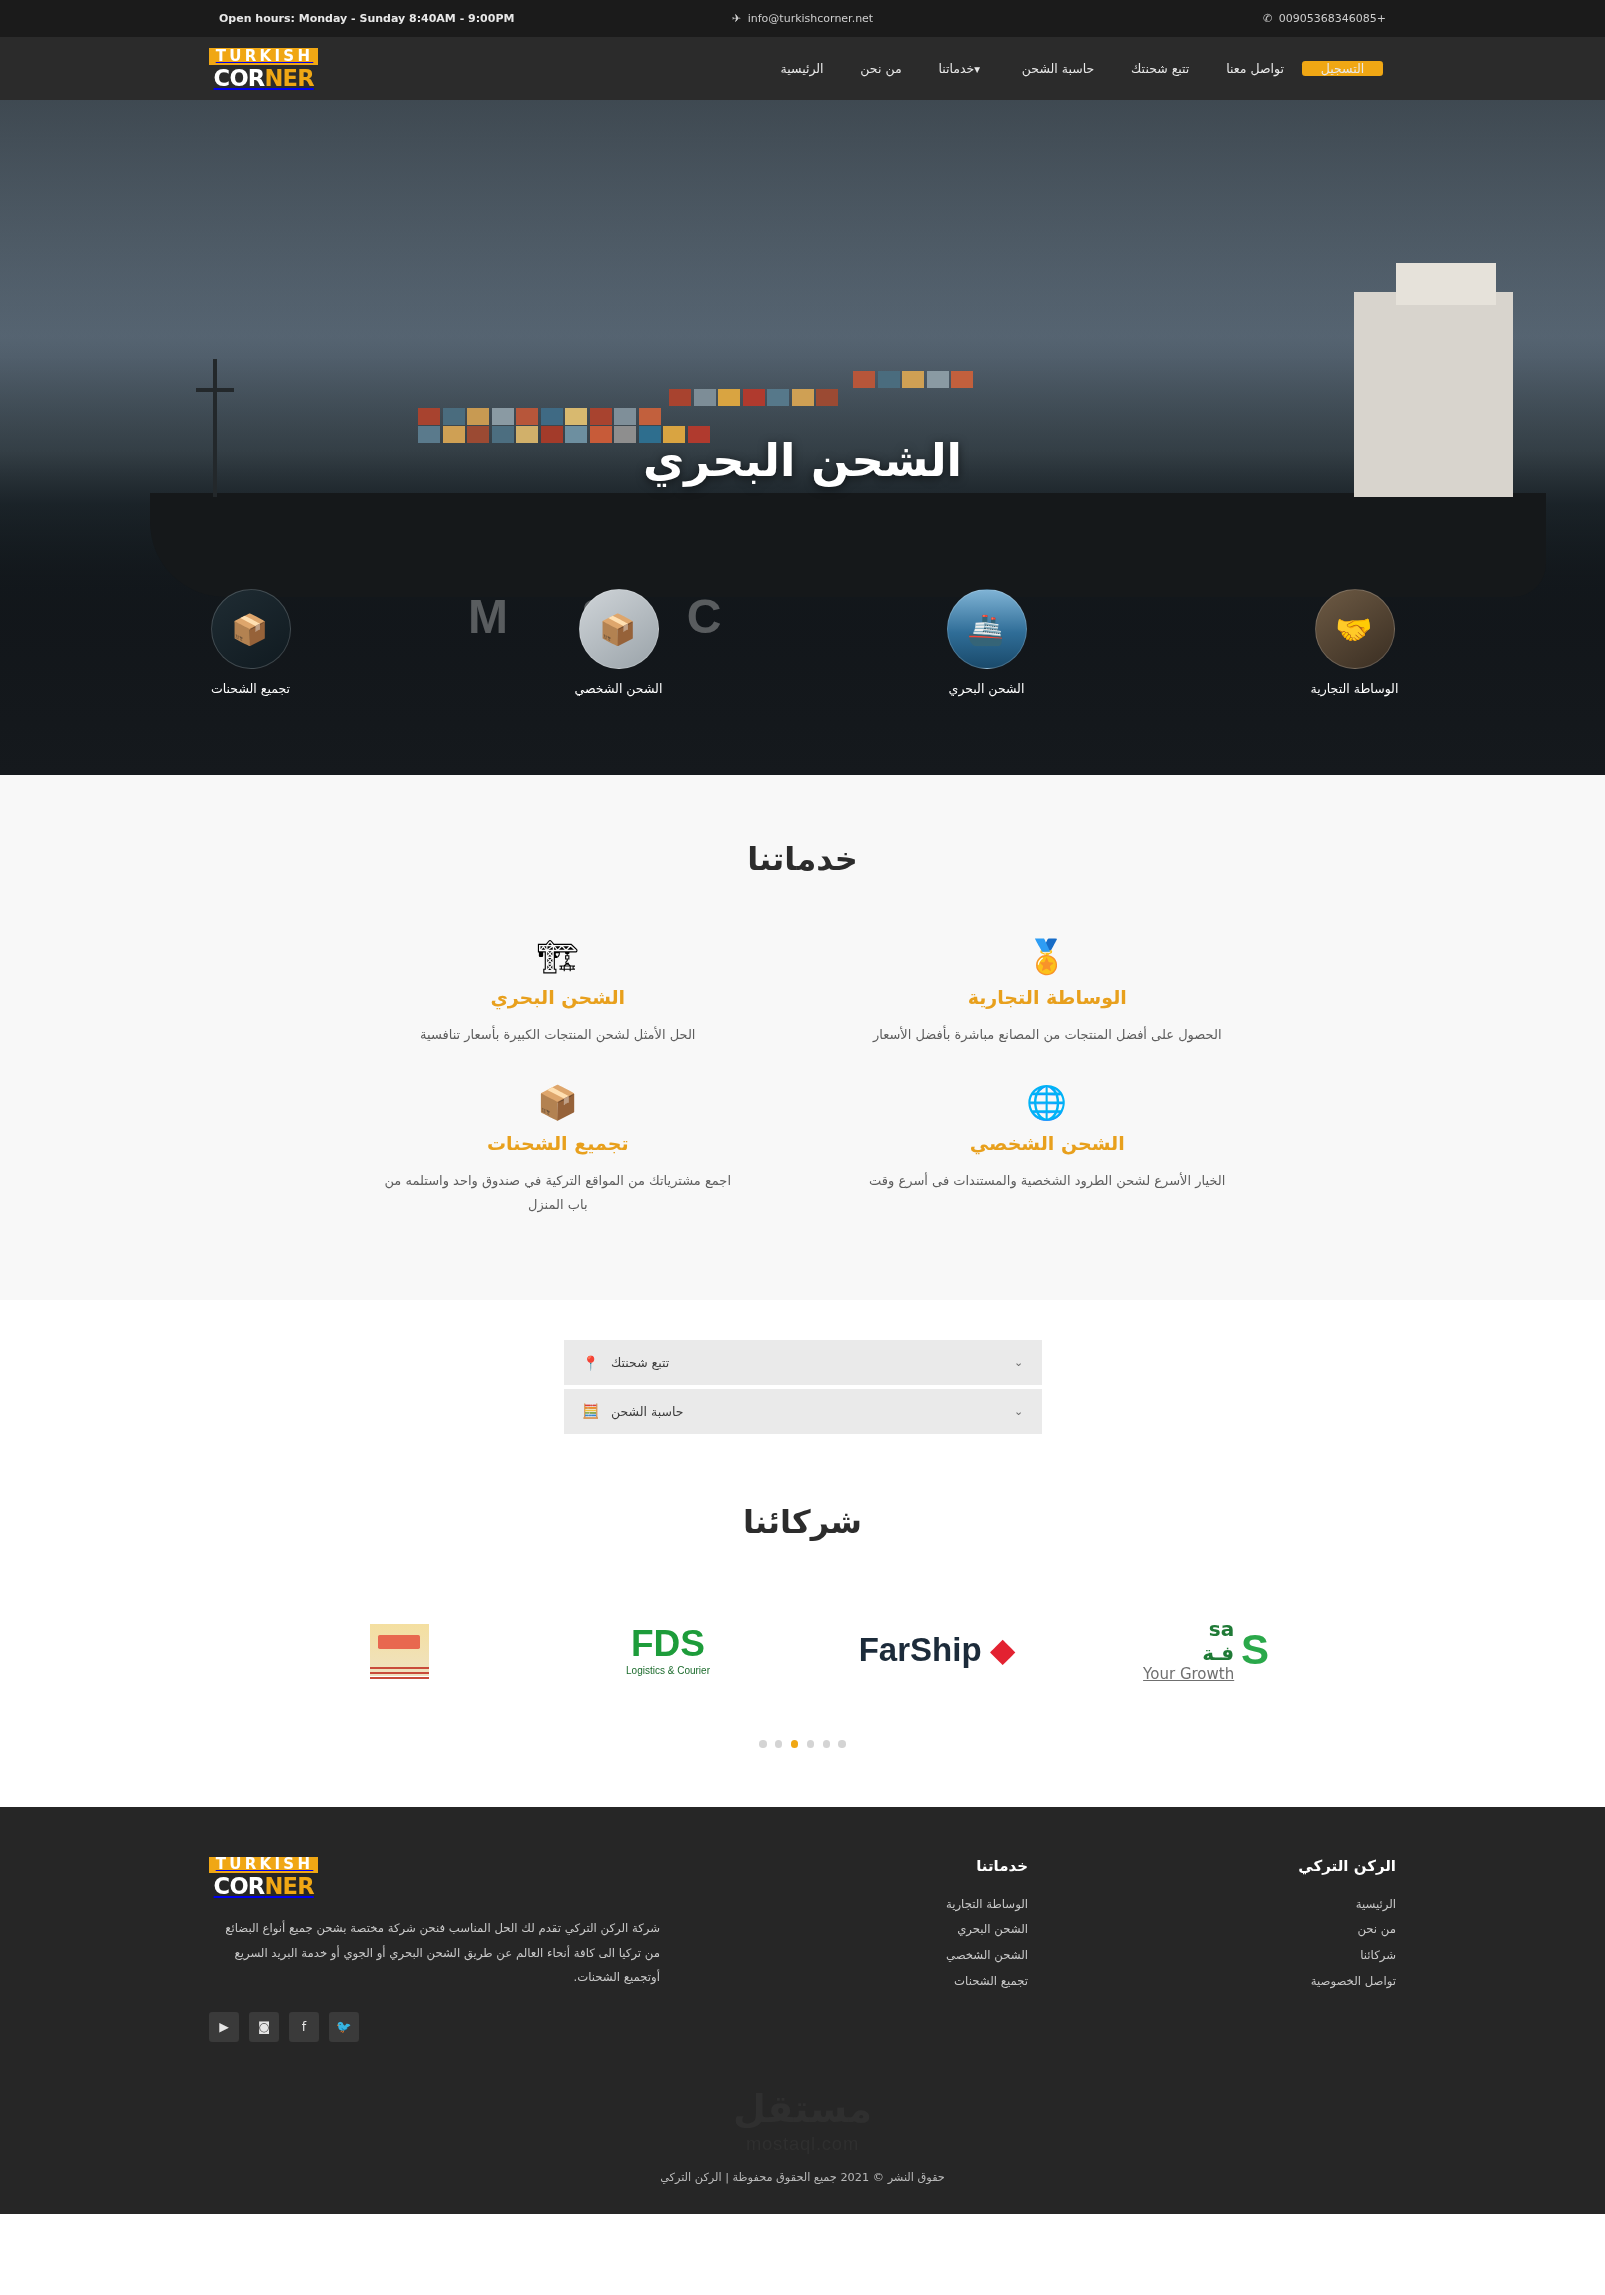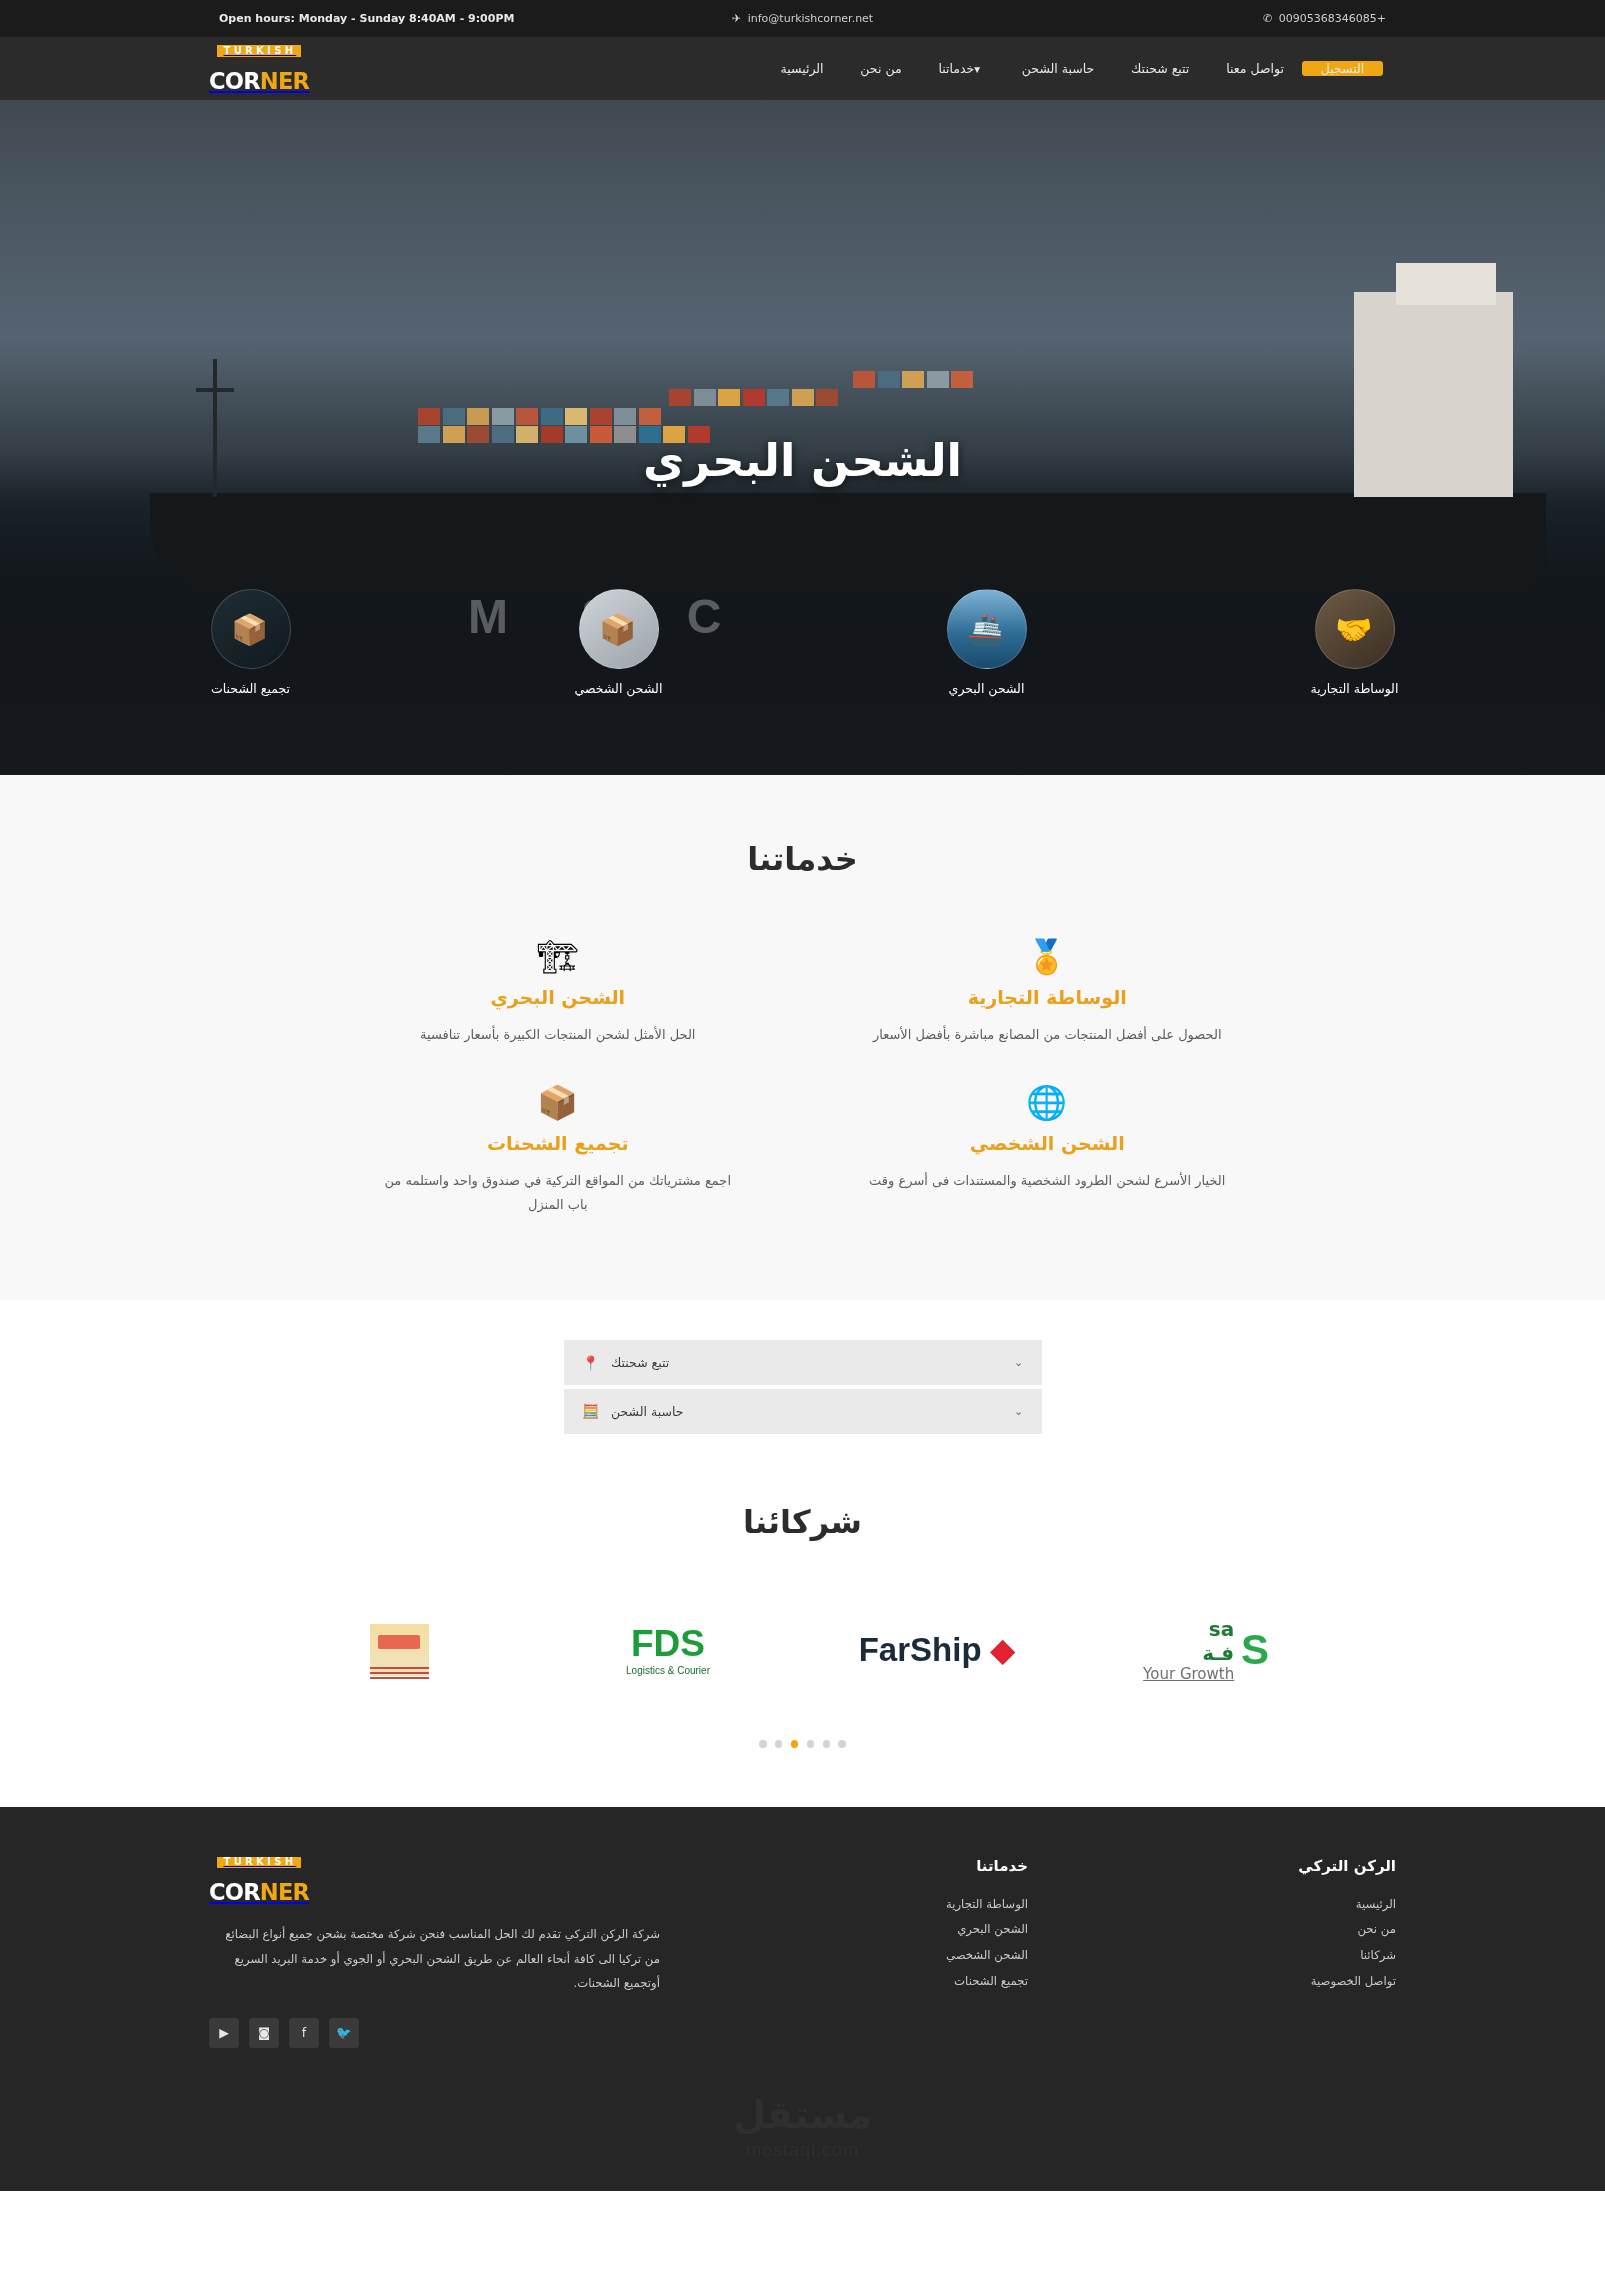"TURKISH" .logo .l1 { font-size: 10px -> 15px; margin-bottom: 13px -> 2px }
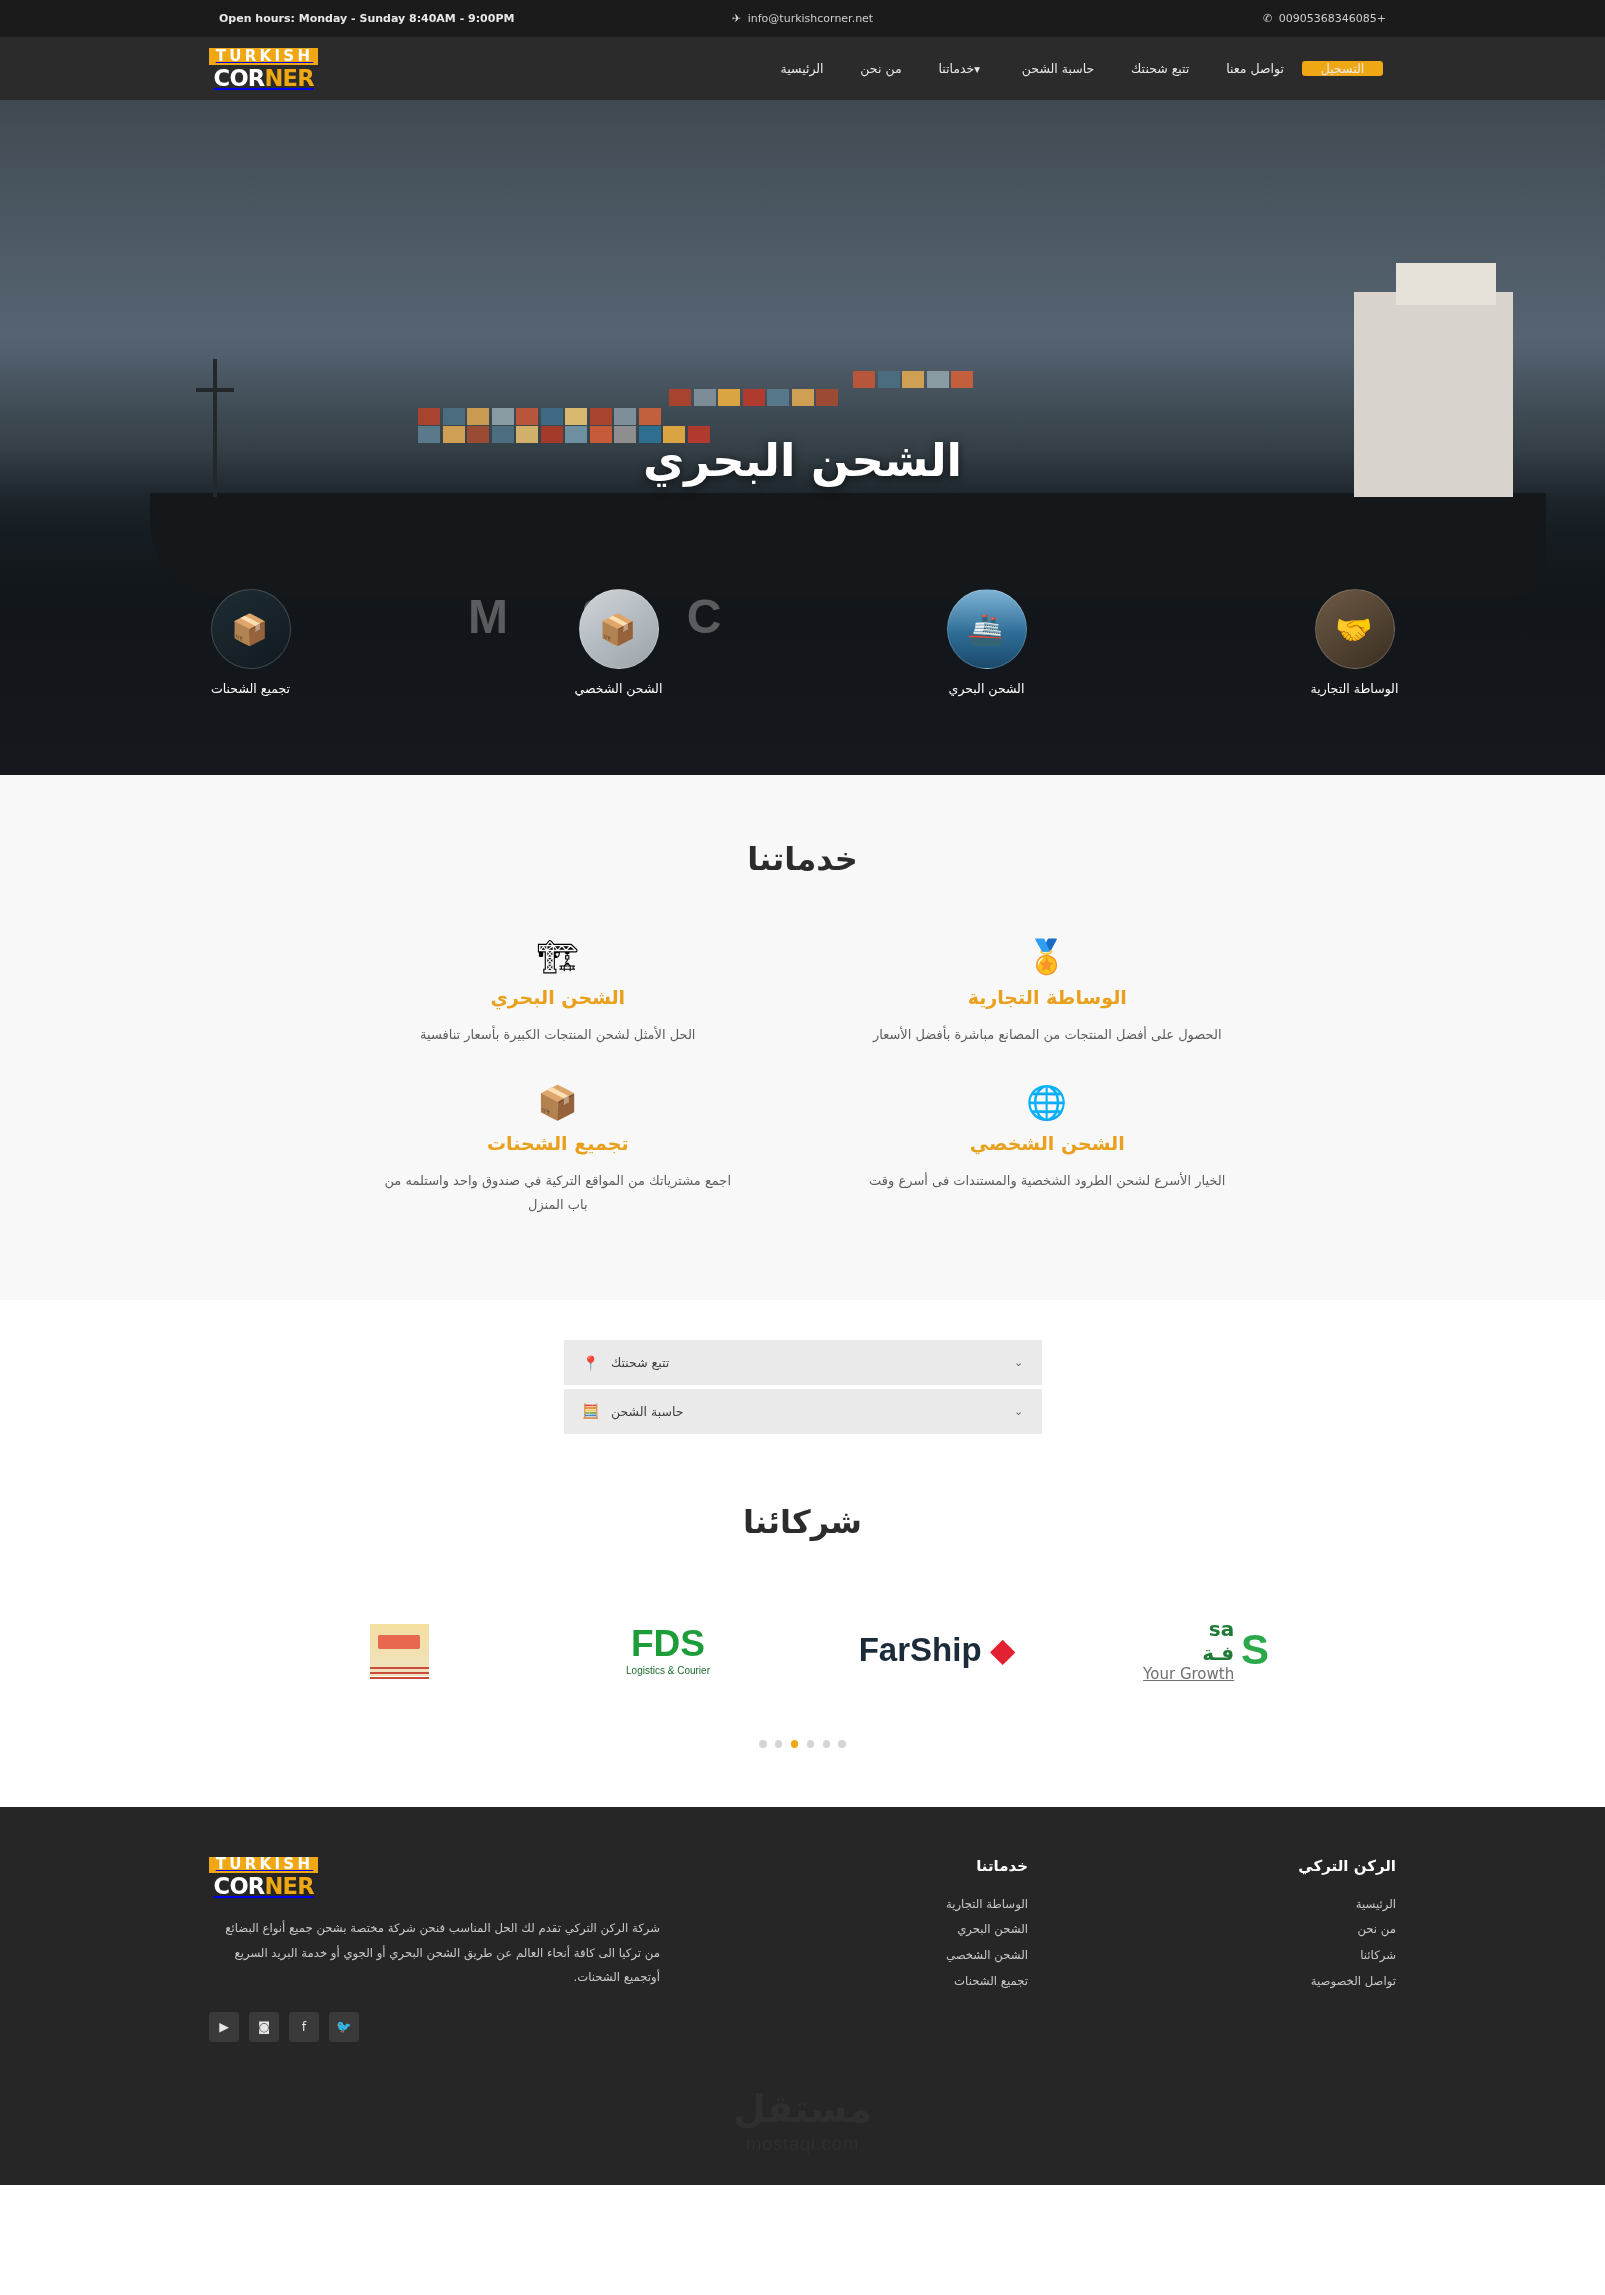"حقوق النشر © 2021 جميع" div.copyright { html: none -> <div>حقوق النشر © 2021 جميع الحقوق محفوظة | الركن التركي</div> }
